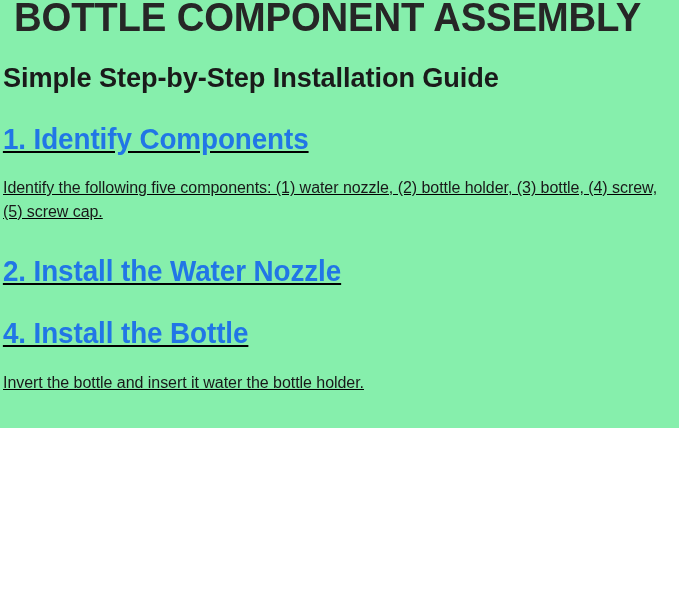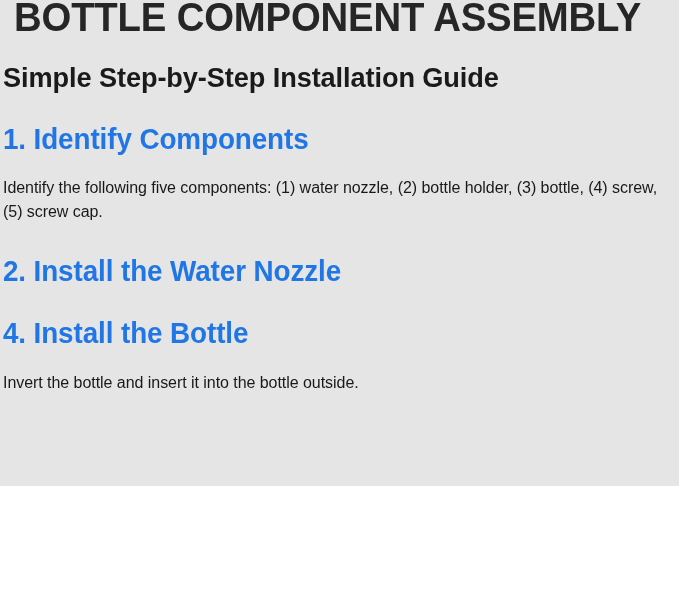"BOTTLE COMPONENT ASSEMBLY" #page { background: #e5e5e5 -> #86efac; height: 486px -> 428px }
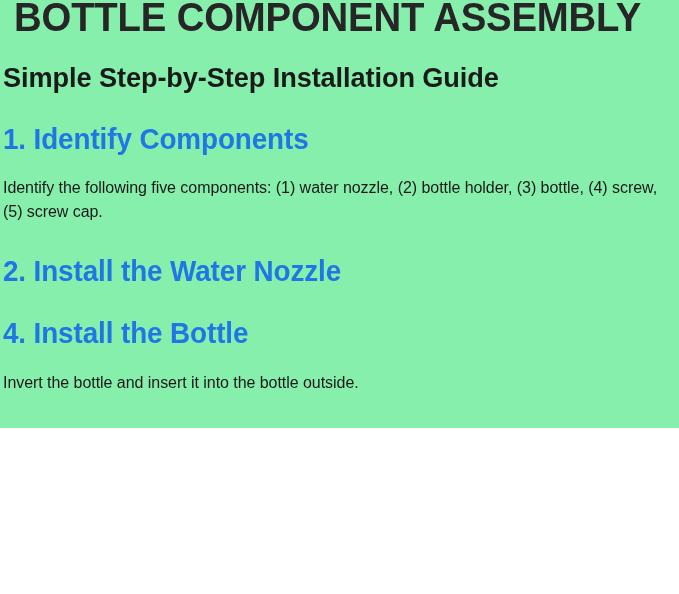"1. Identify Components" .step { text-decoration: none -> underline }
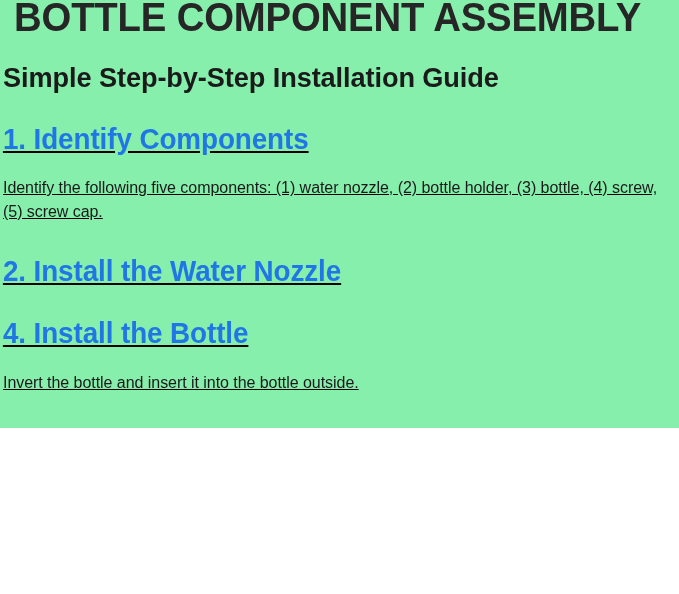"Invert the bottle and insert" p.step-body { text: into the bottle outside -> water the bottle holder }
